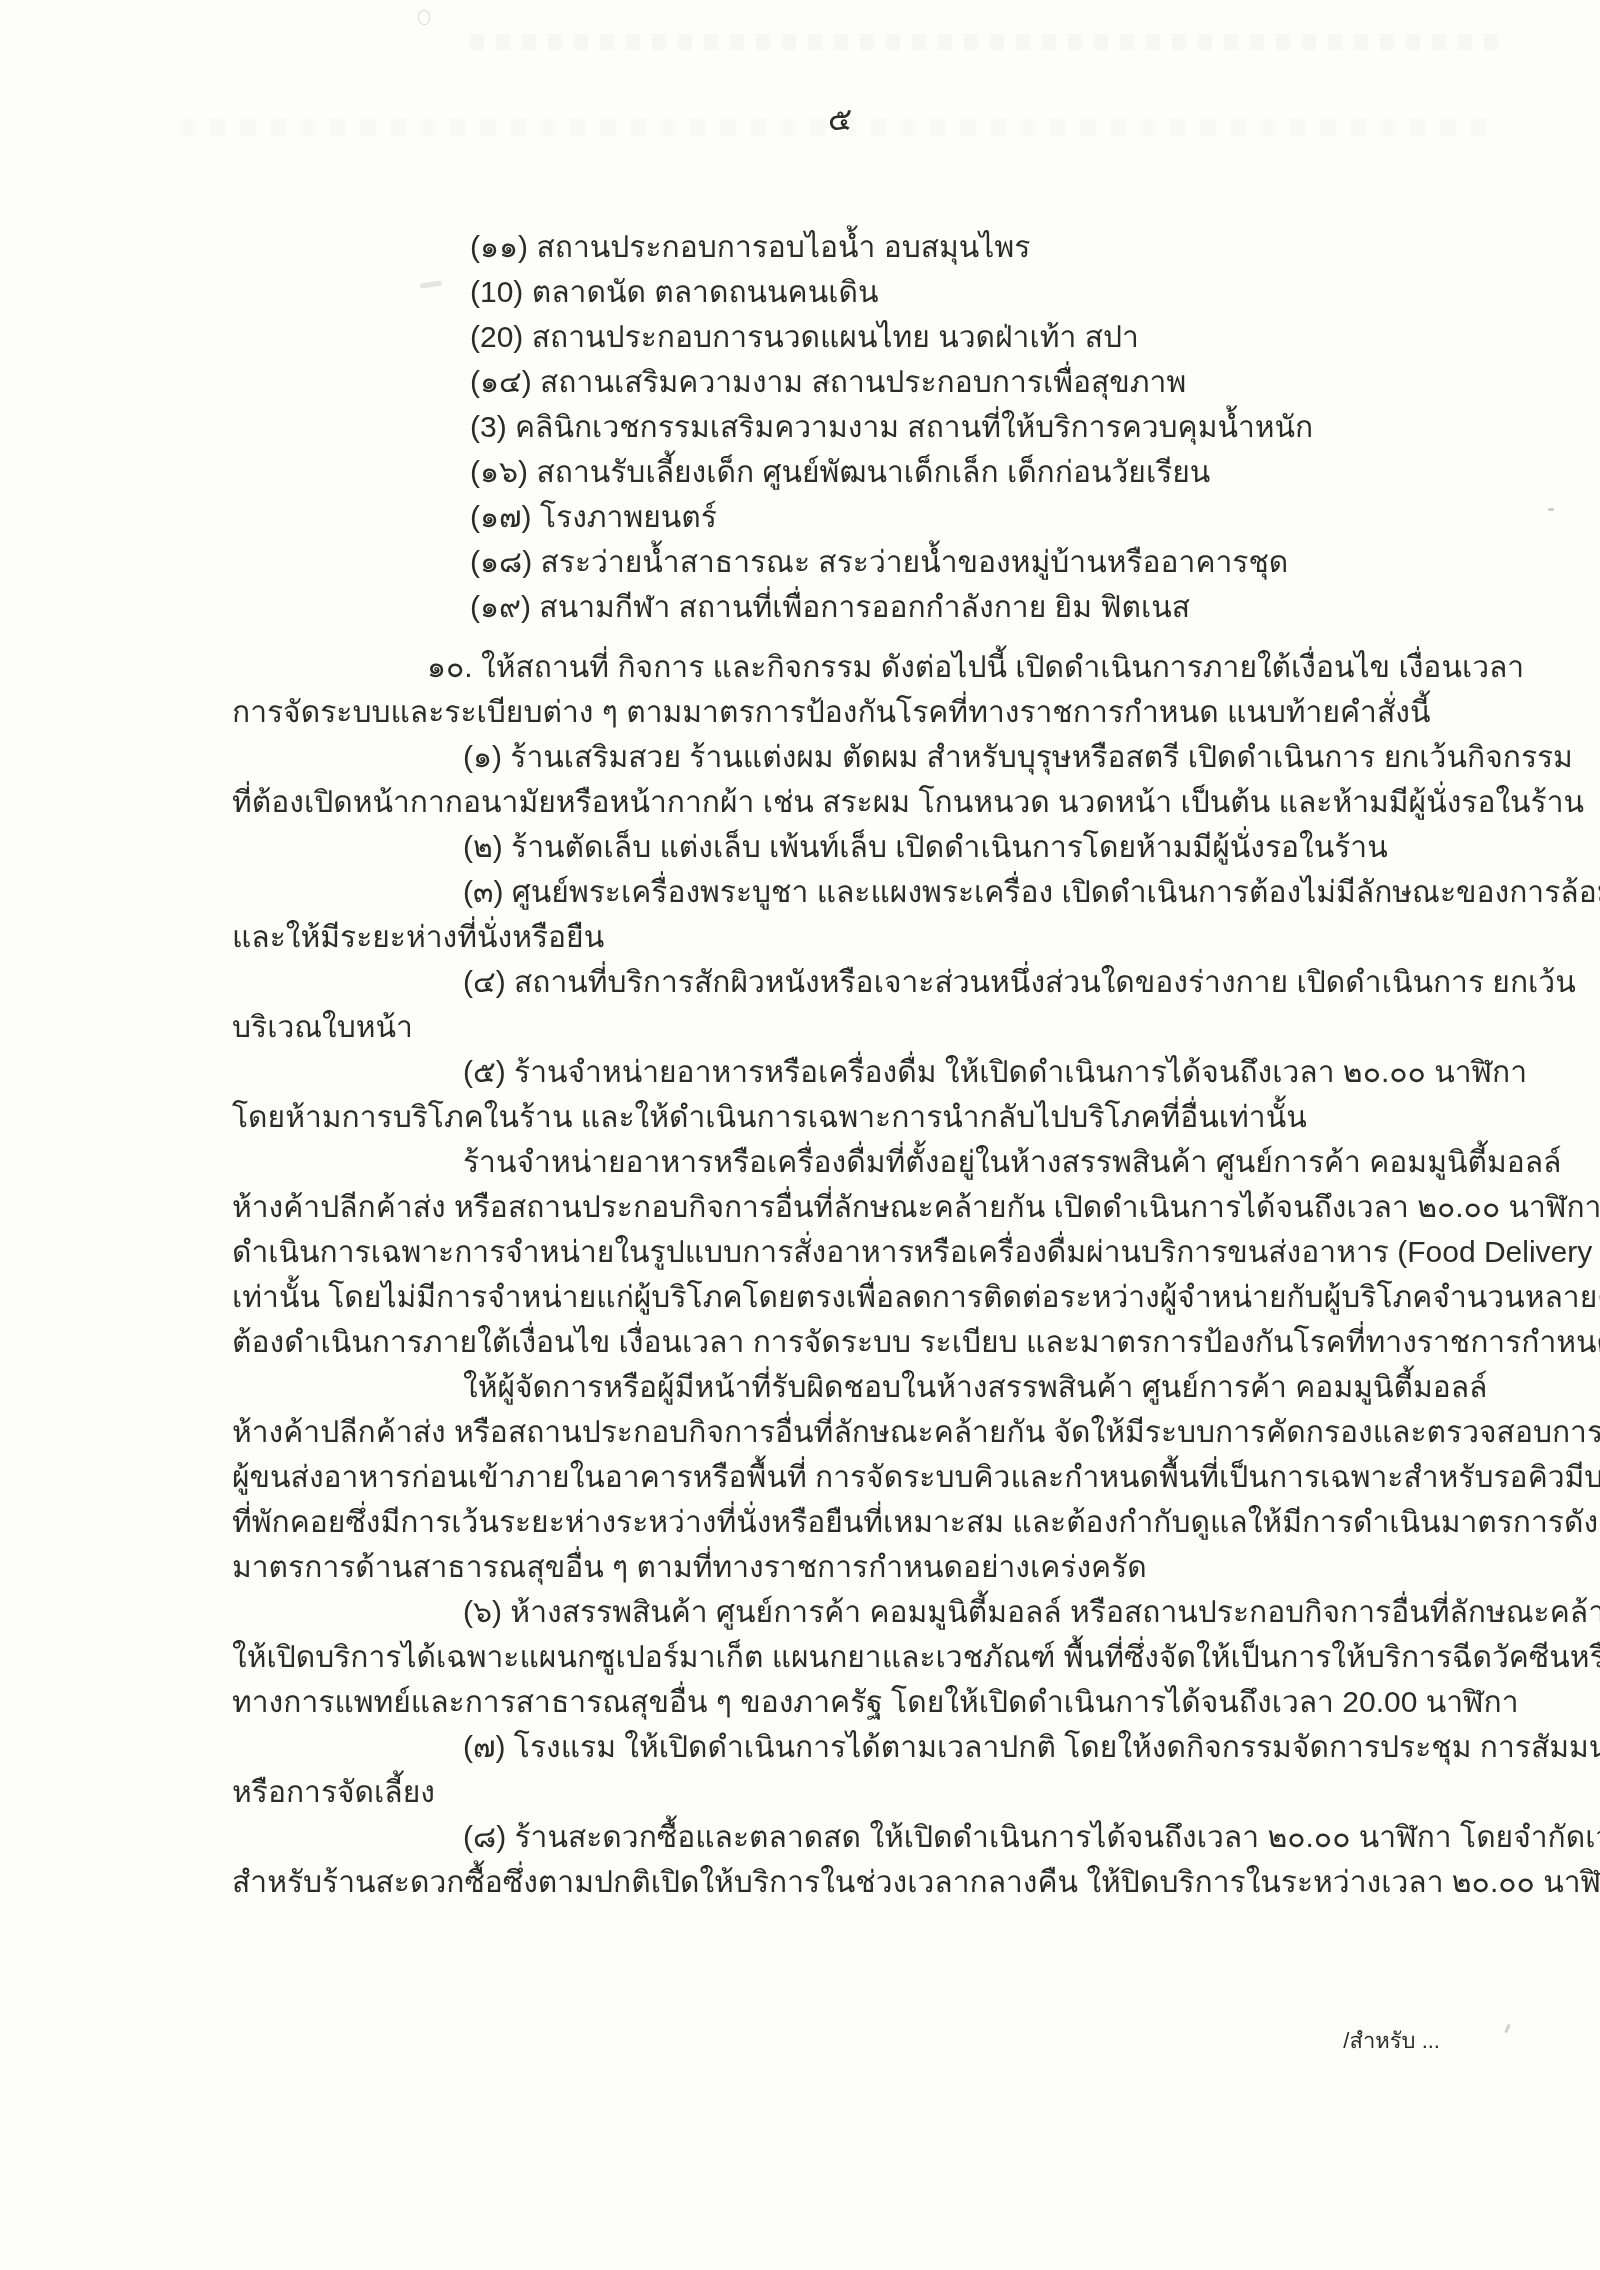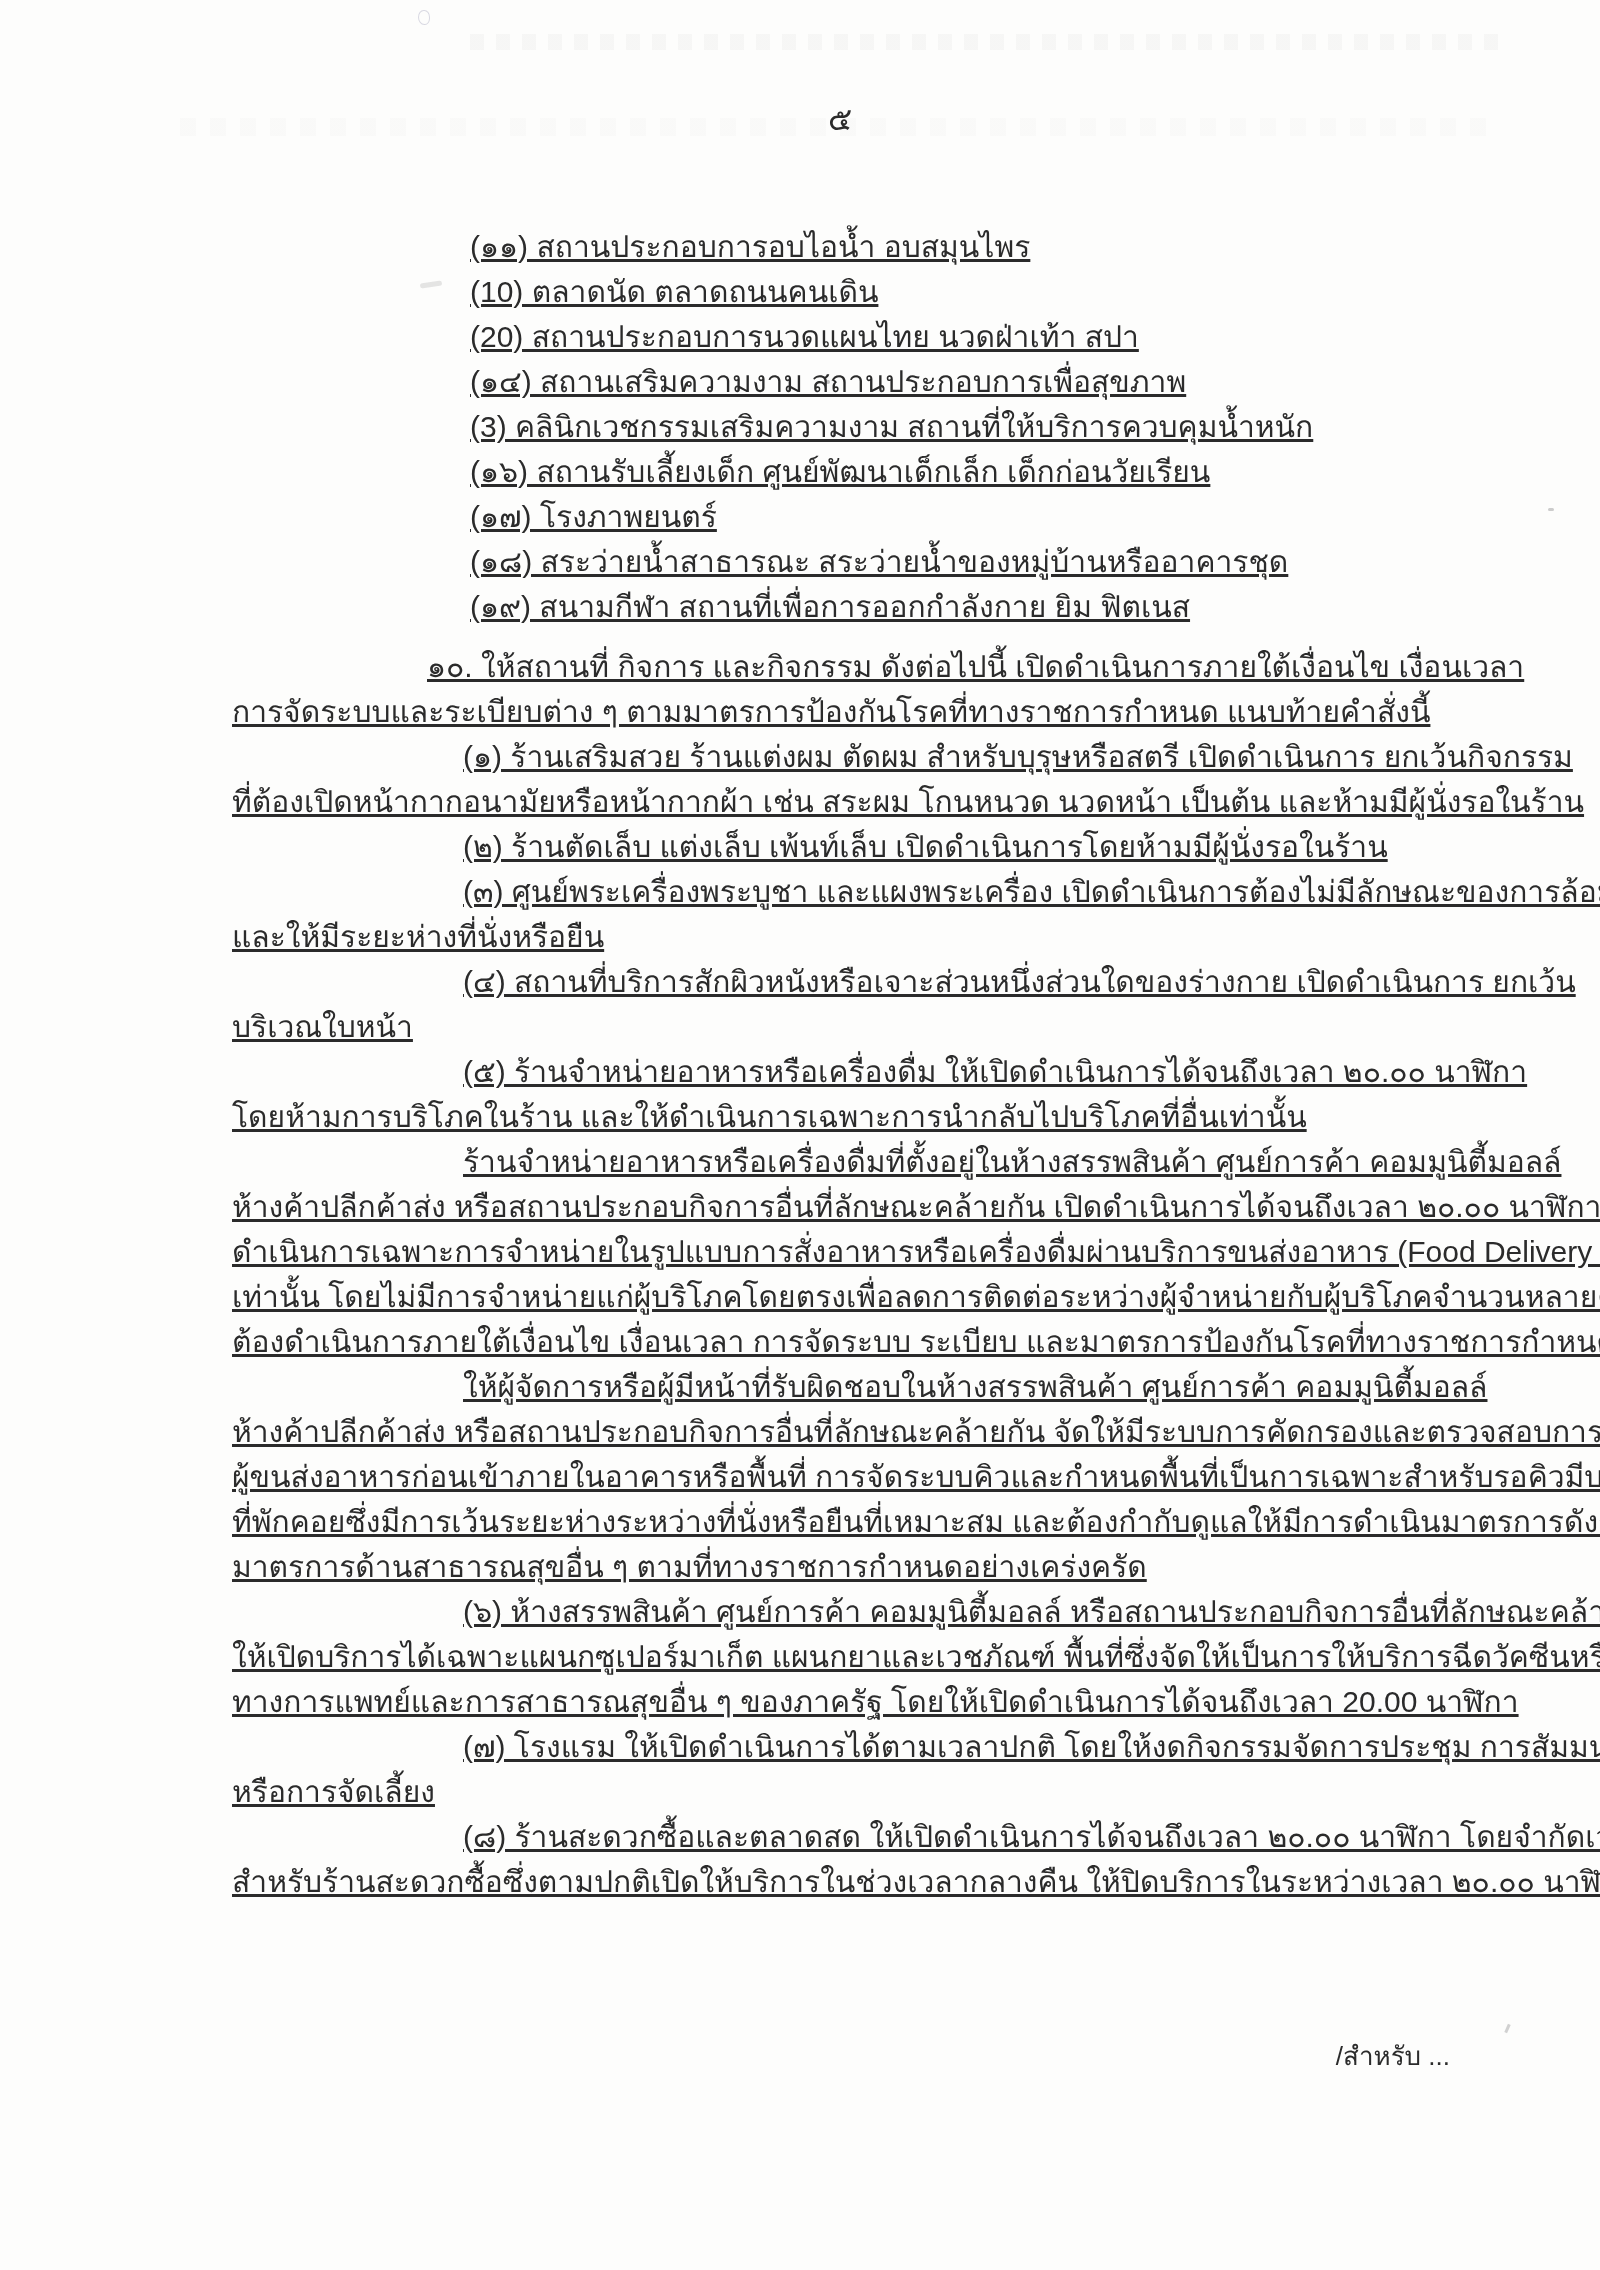"(๑๑) สถานประกอบการอบไอน้ำ อบสมุนไพร" .ln { text-decoration: underline -> none }
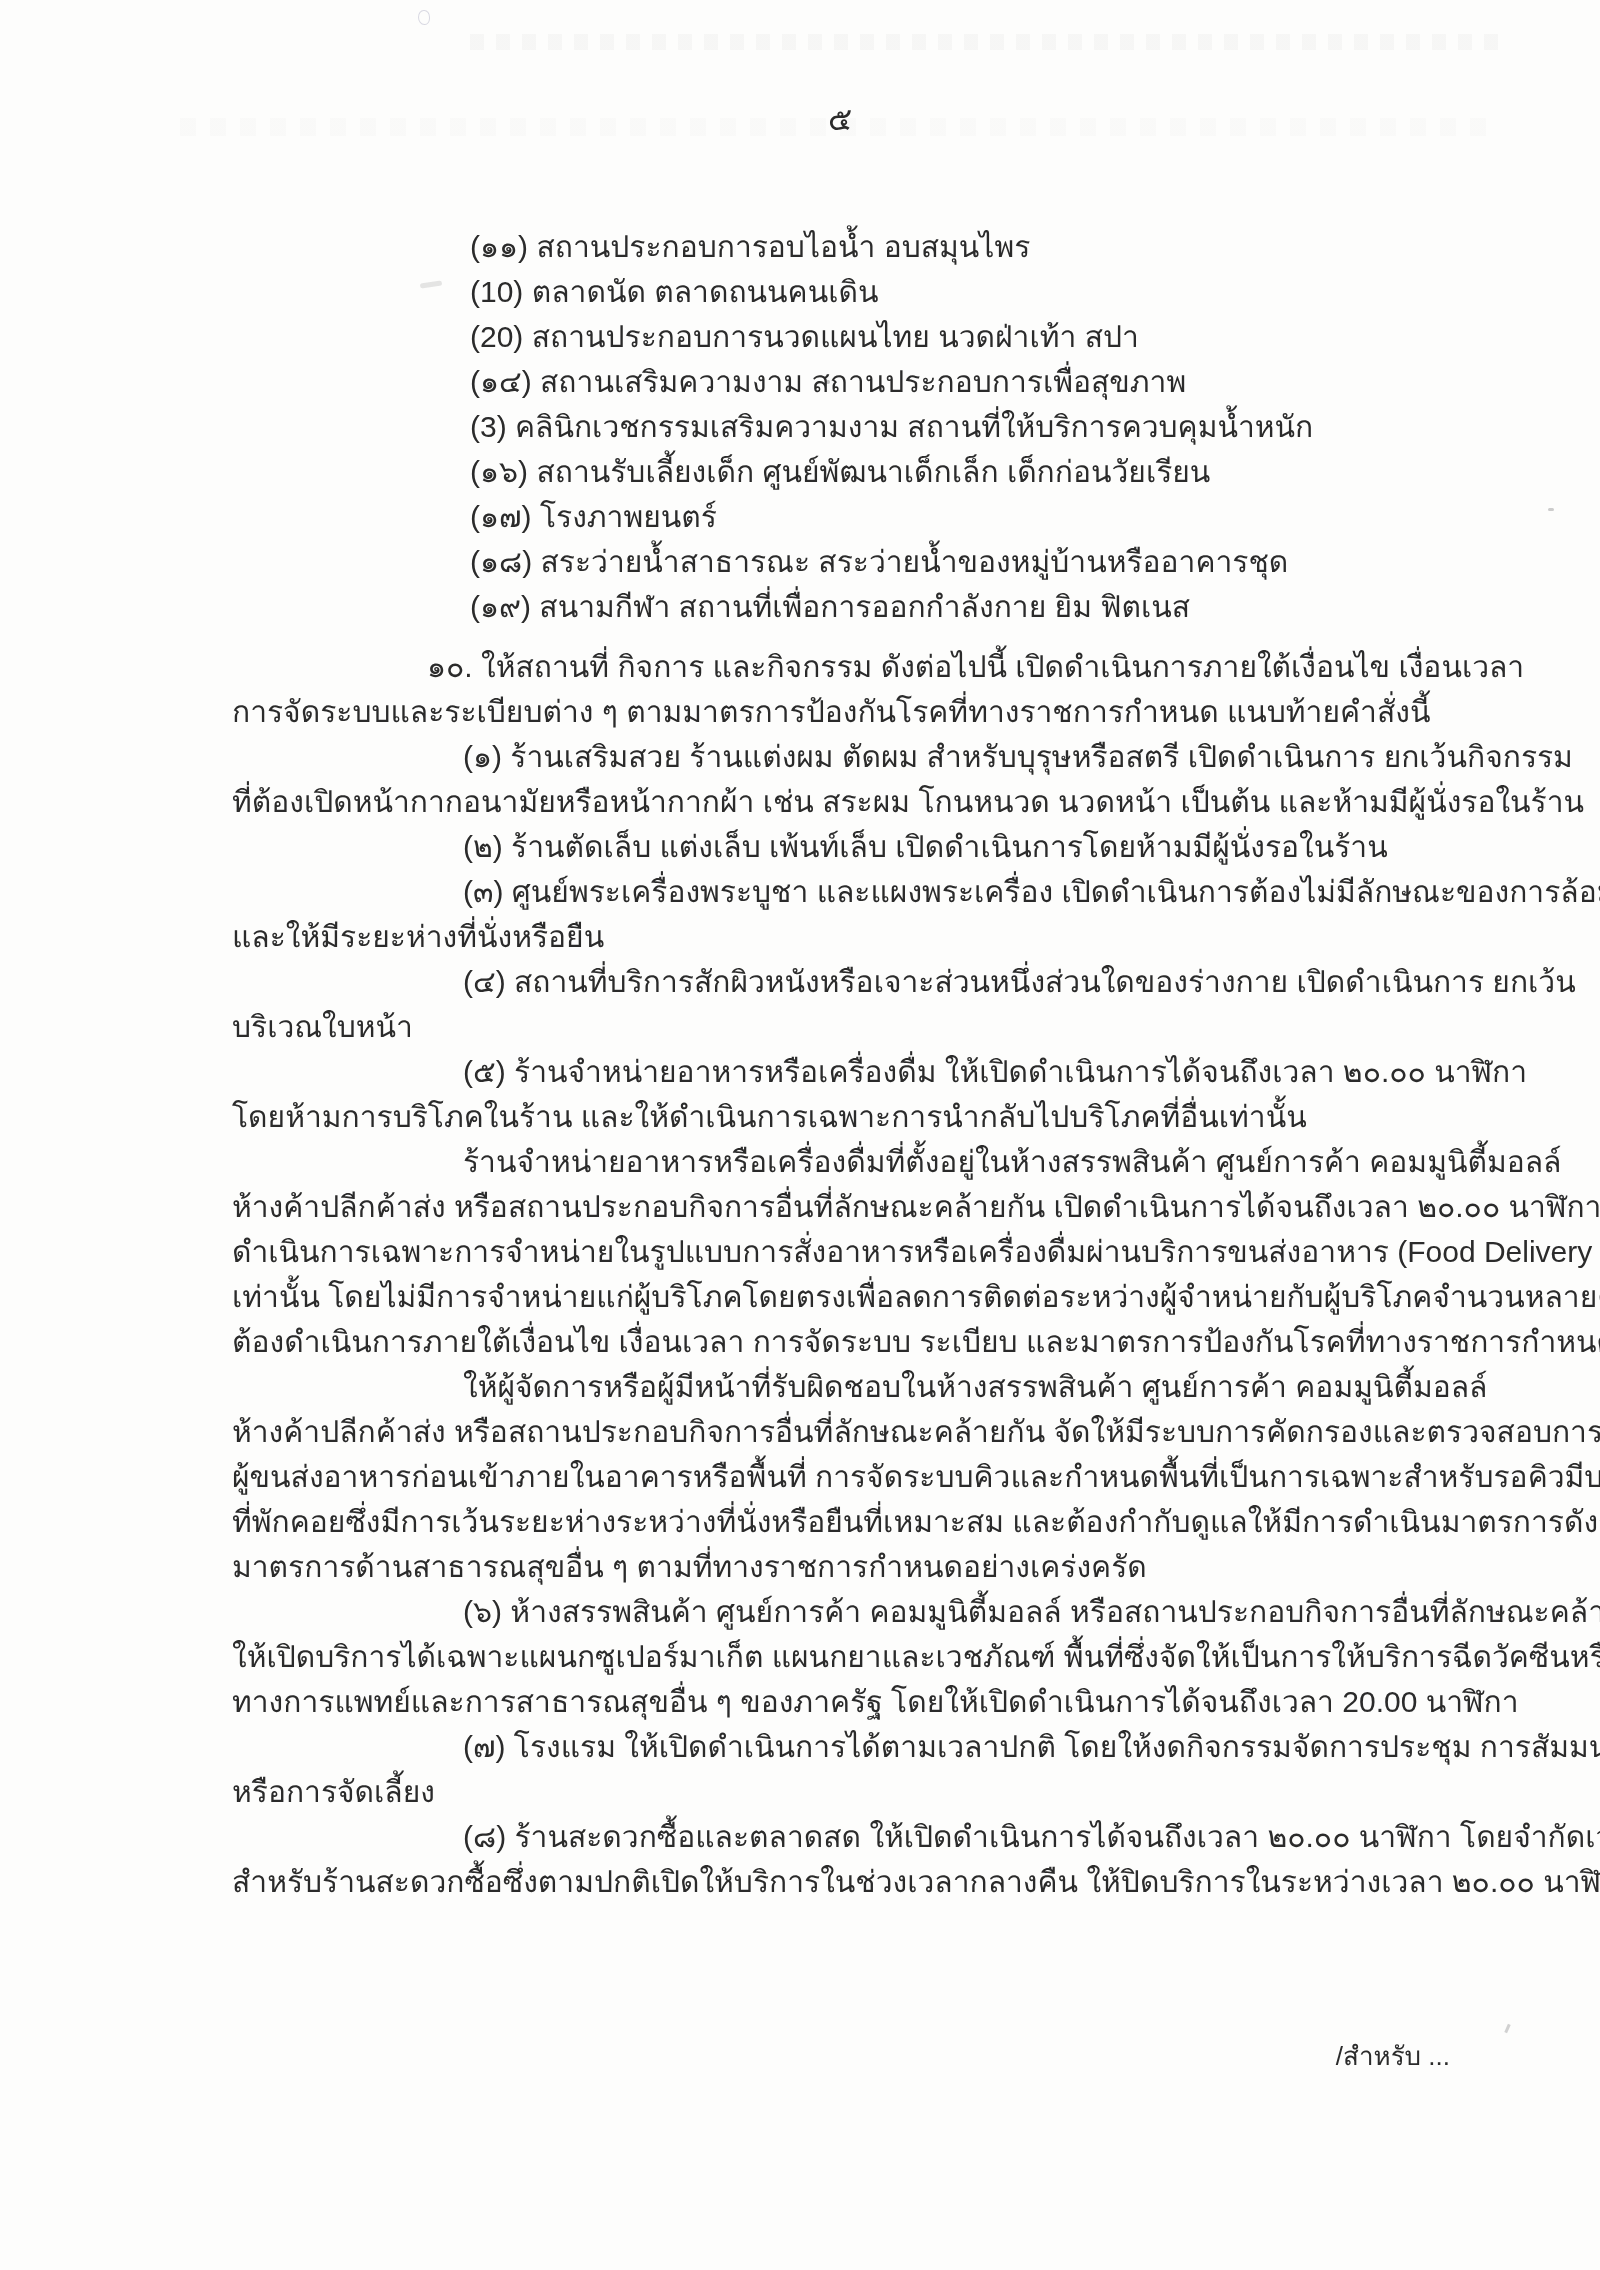"/สำหรับ ..." .footer { font-size: 26px -> 22px; margin-top: 16px -> none; right: 150px -> 160px }
